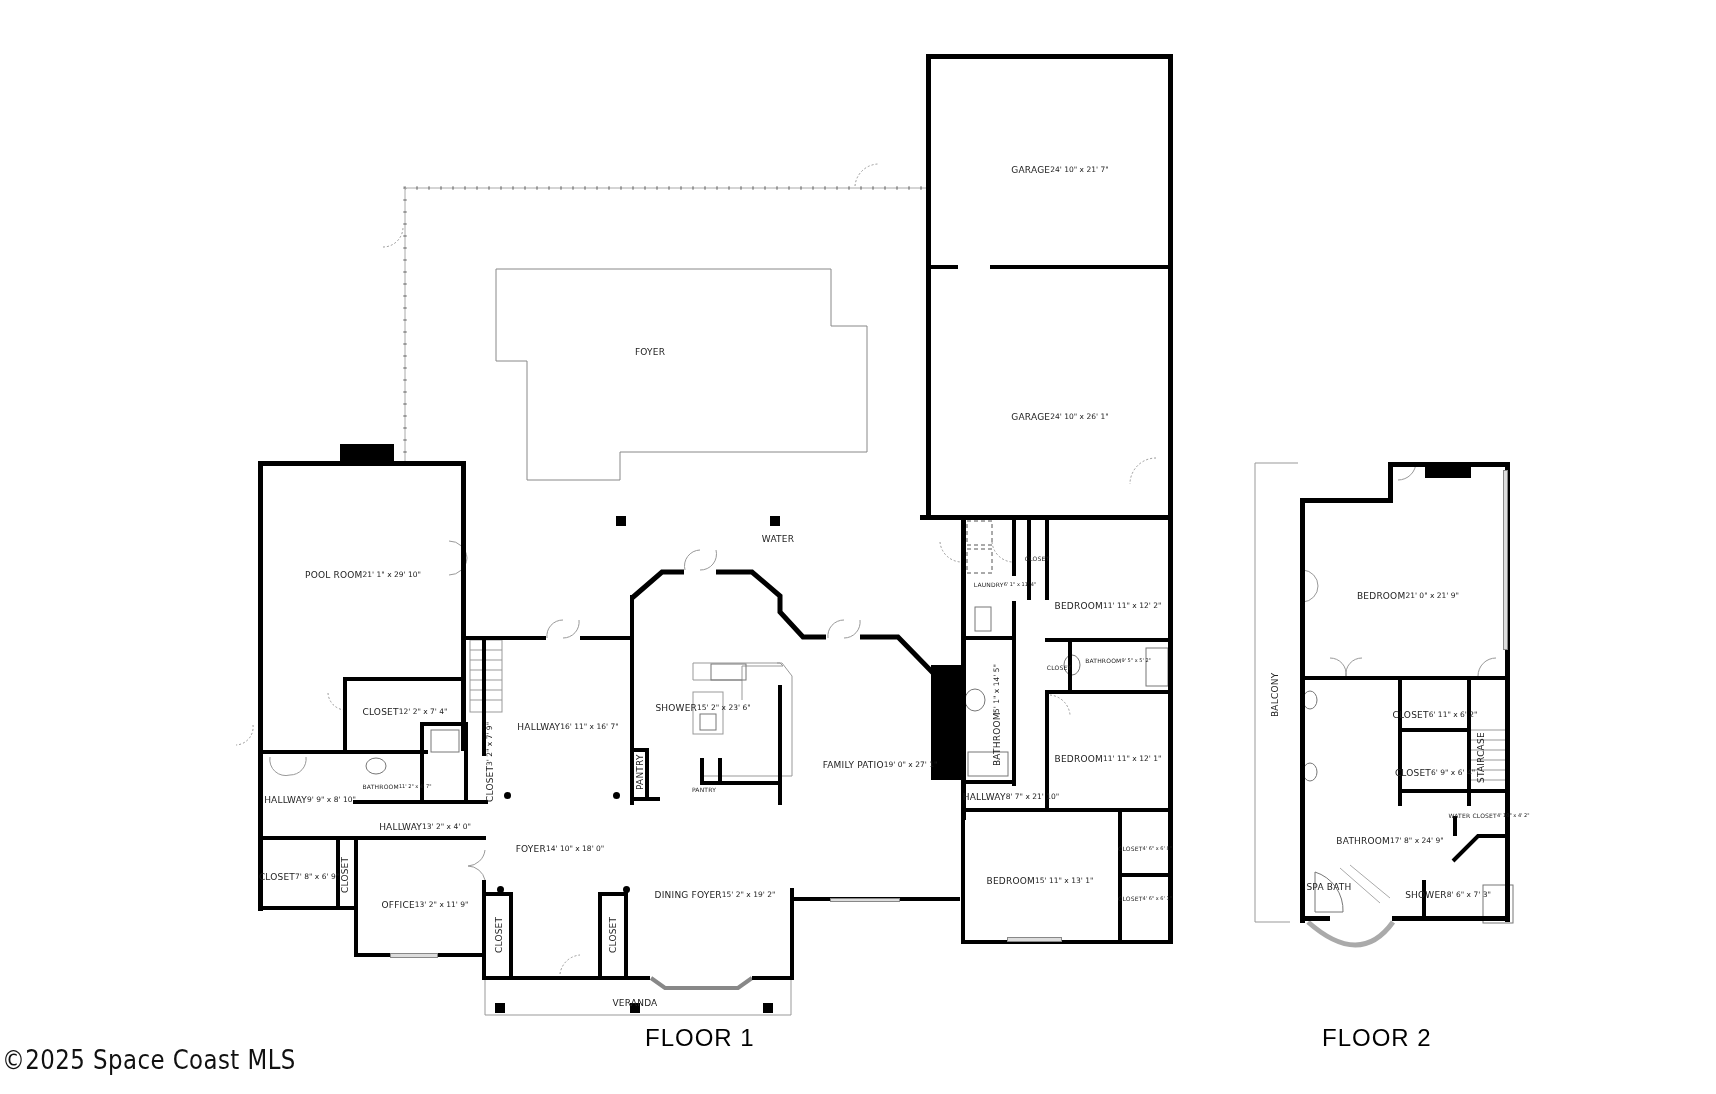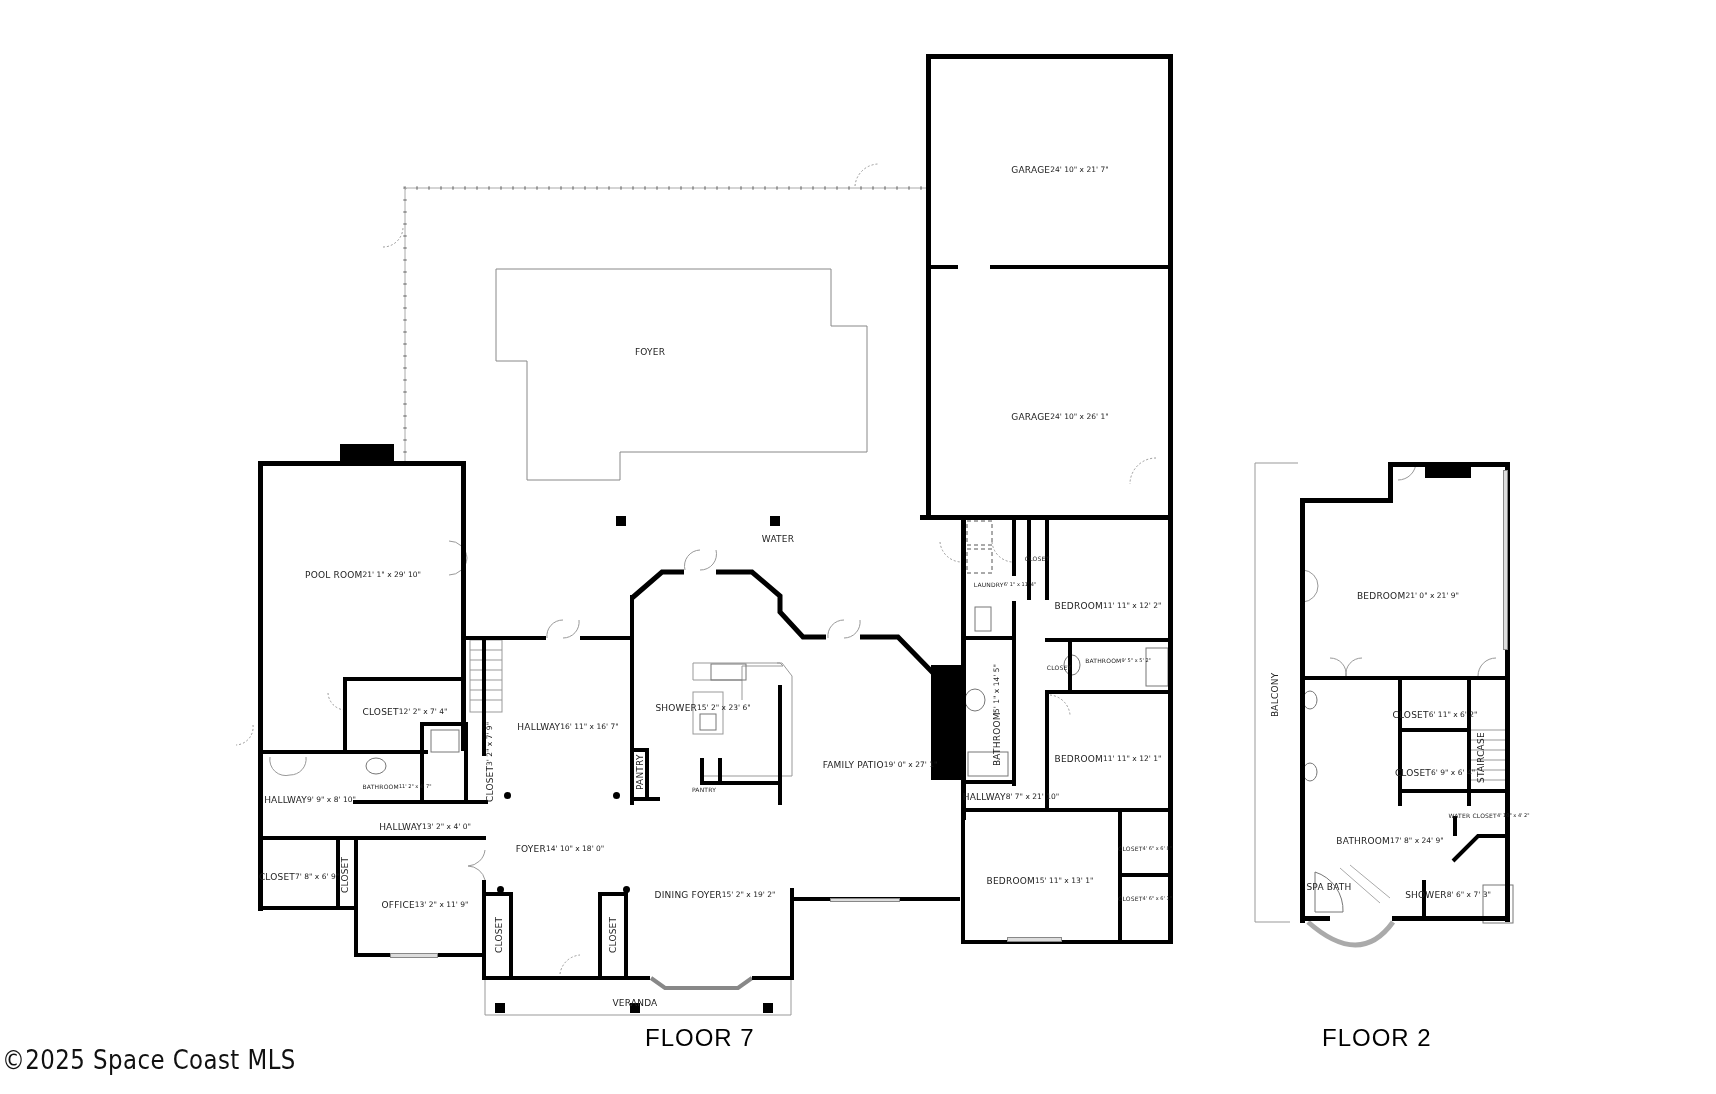"FLOOR 7" div.floorlabel { text: 7 -> 1 }
